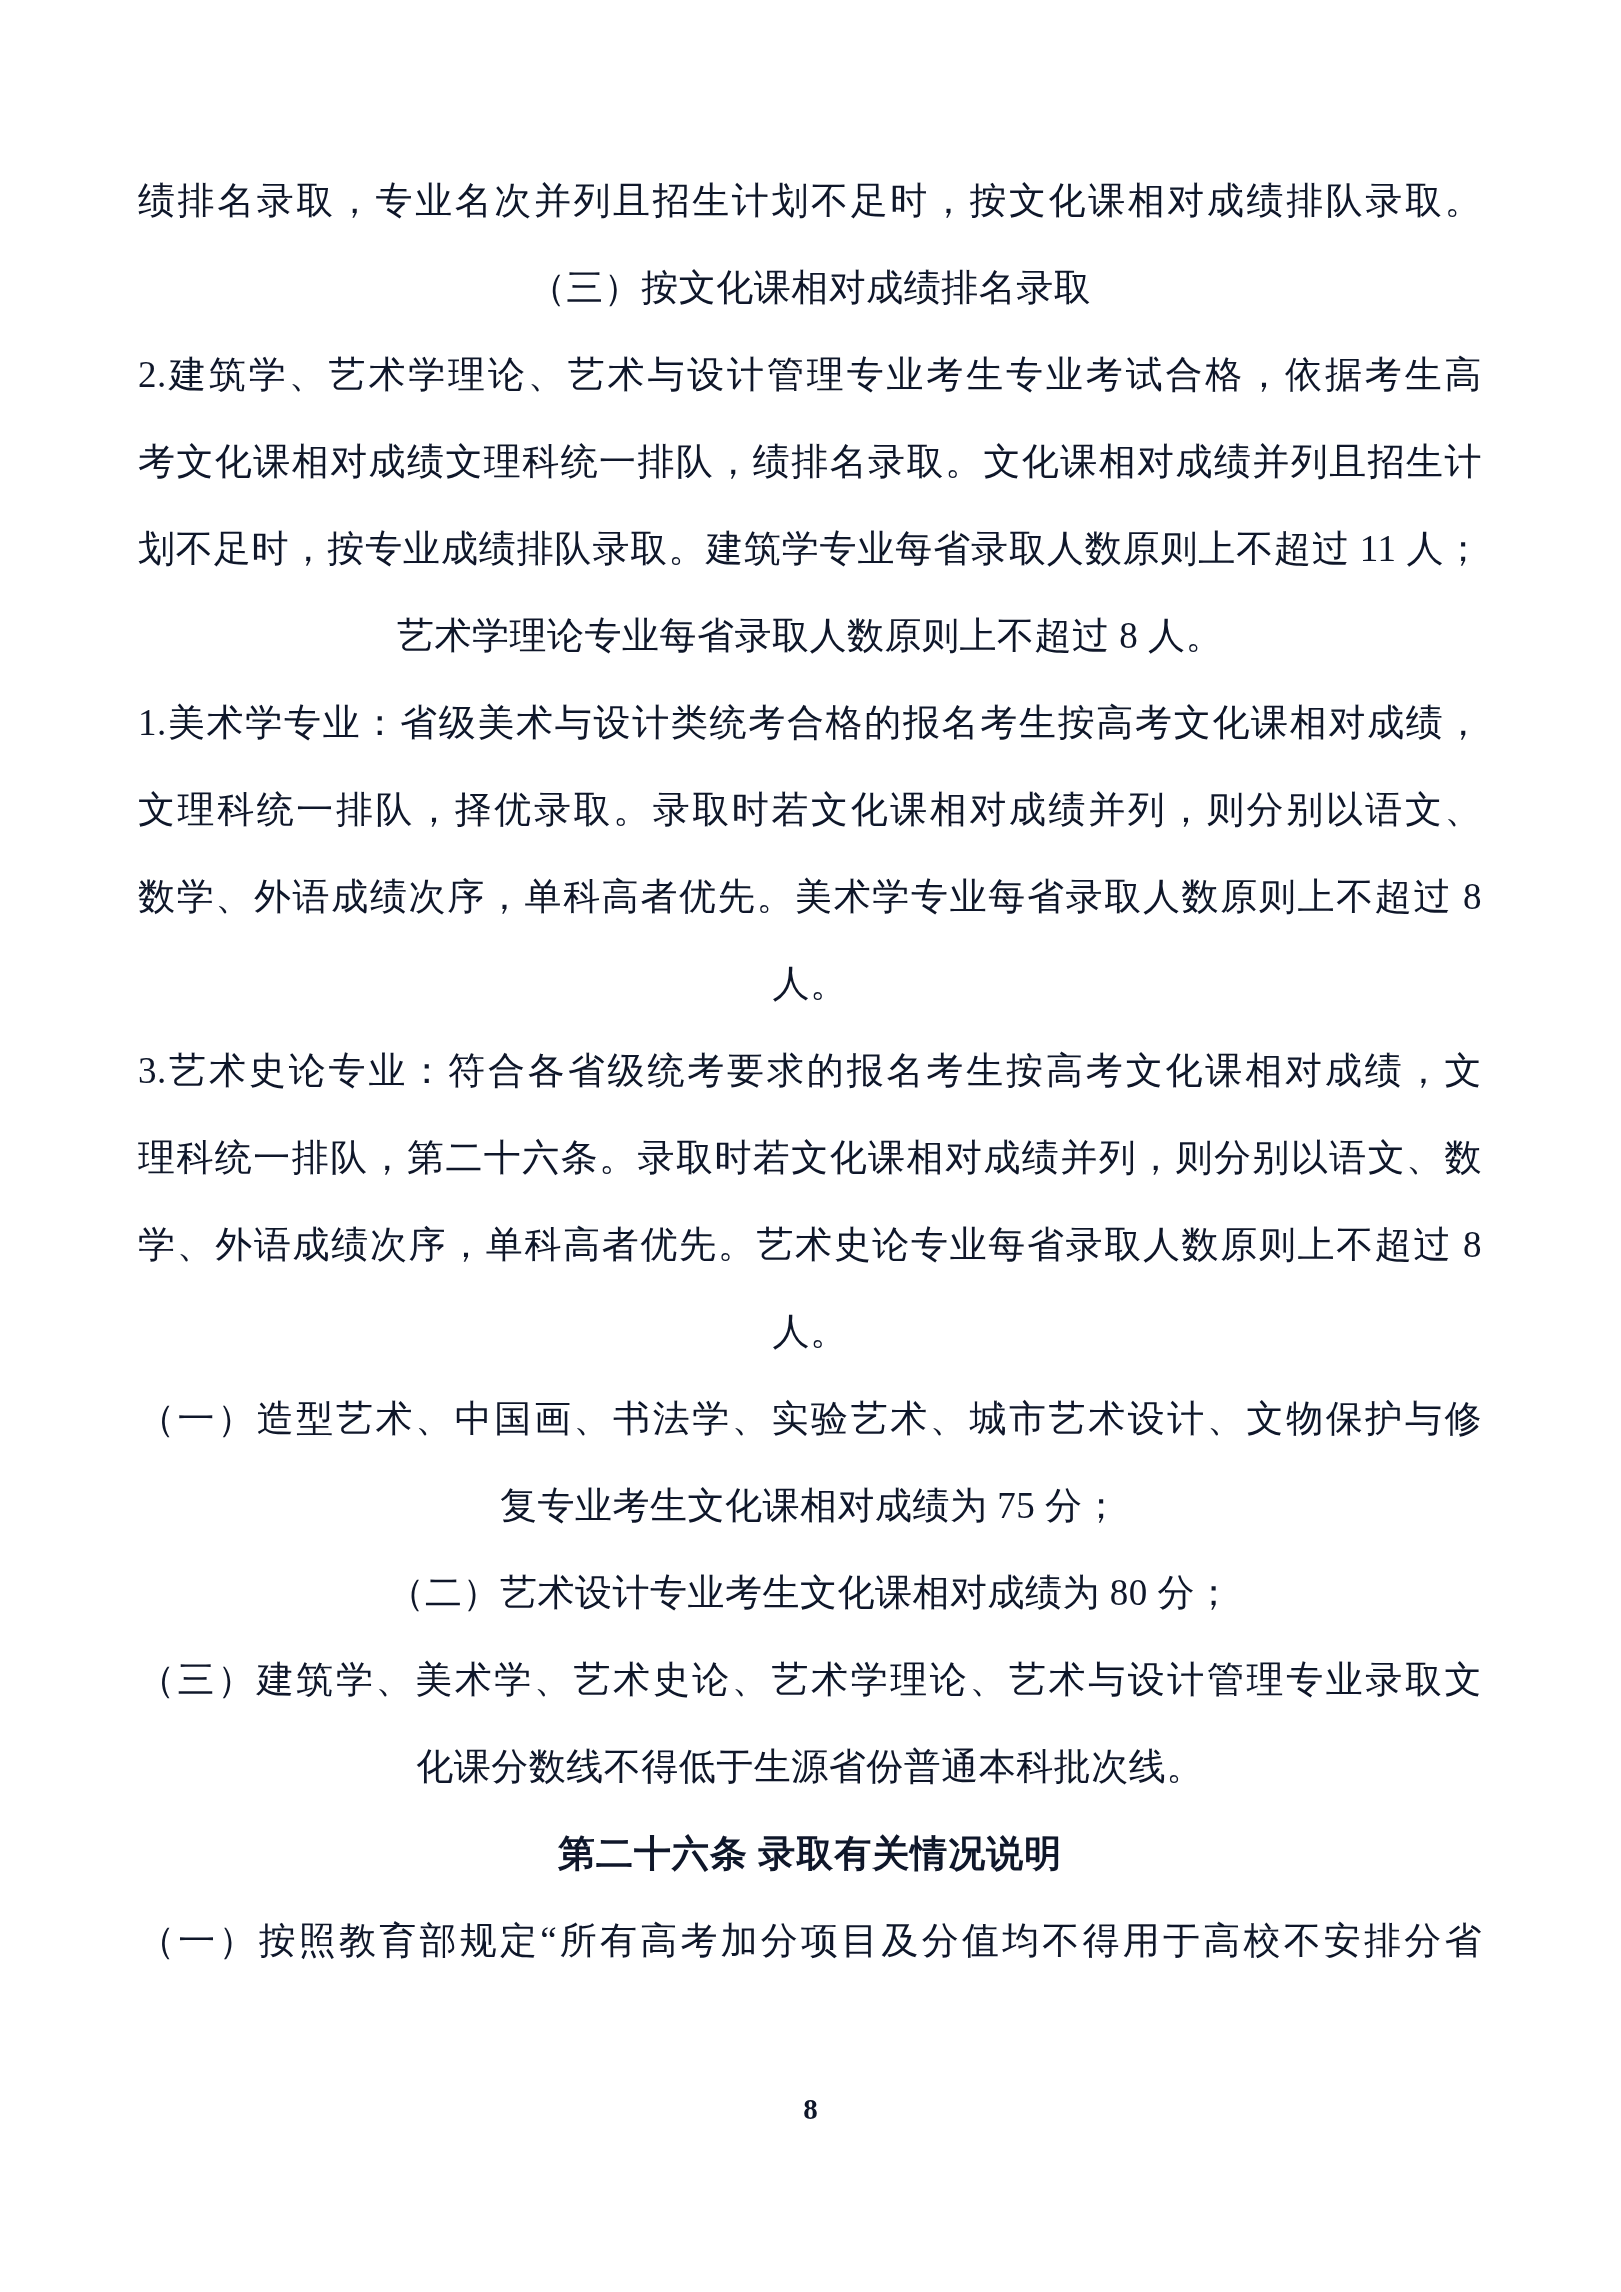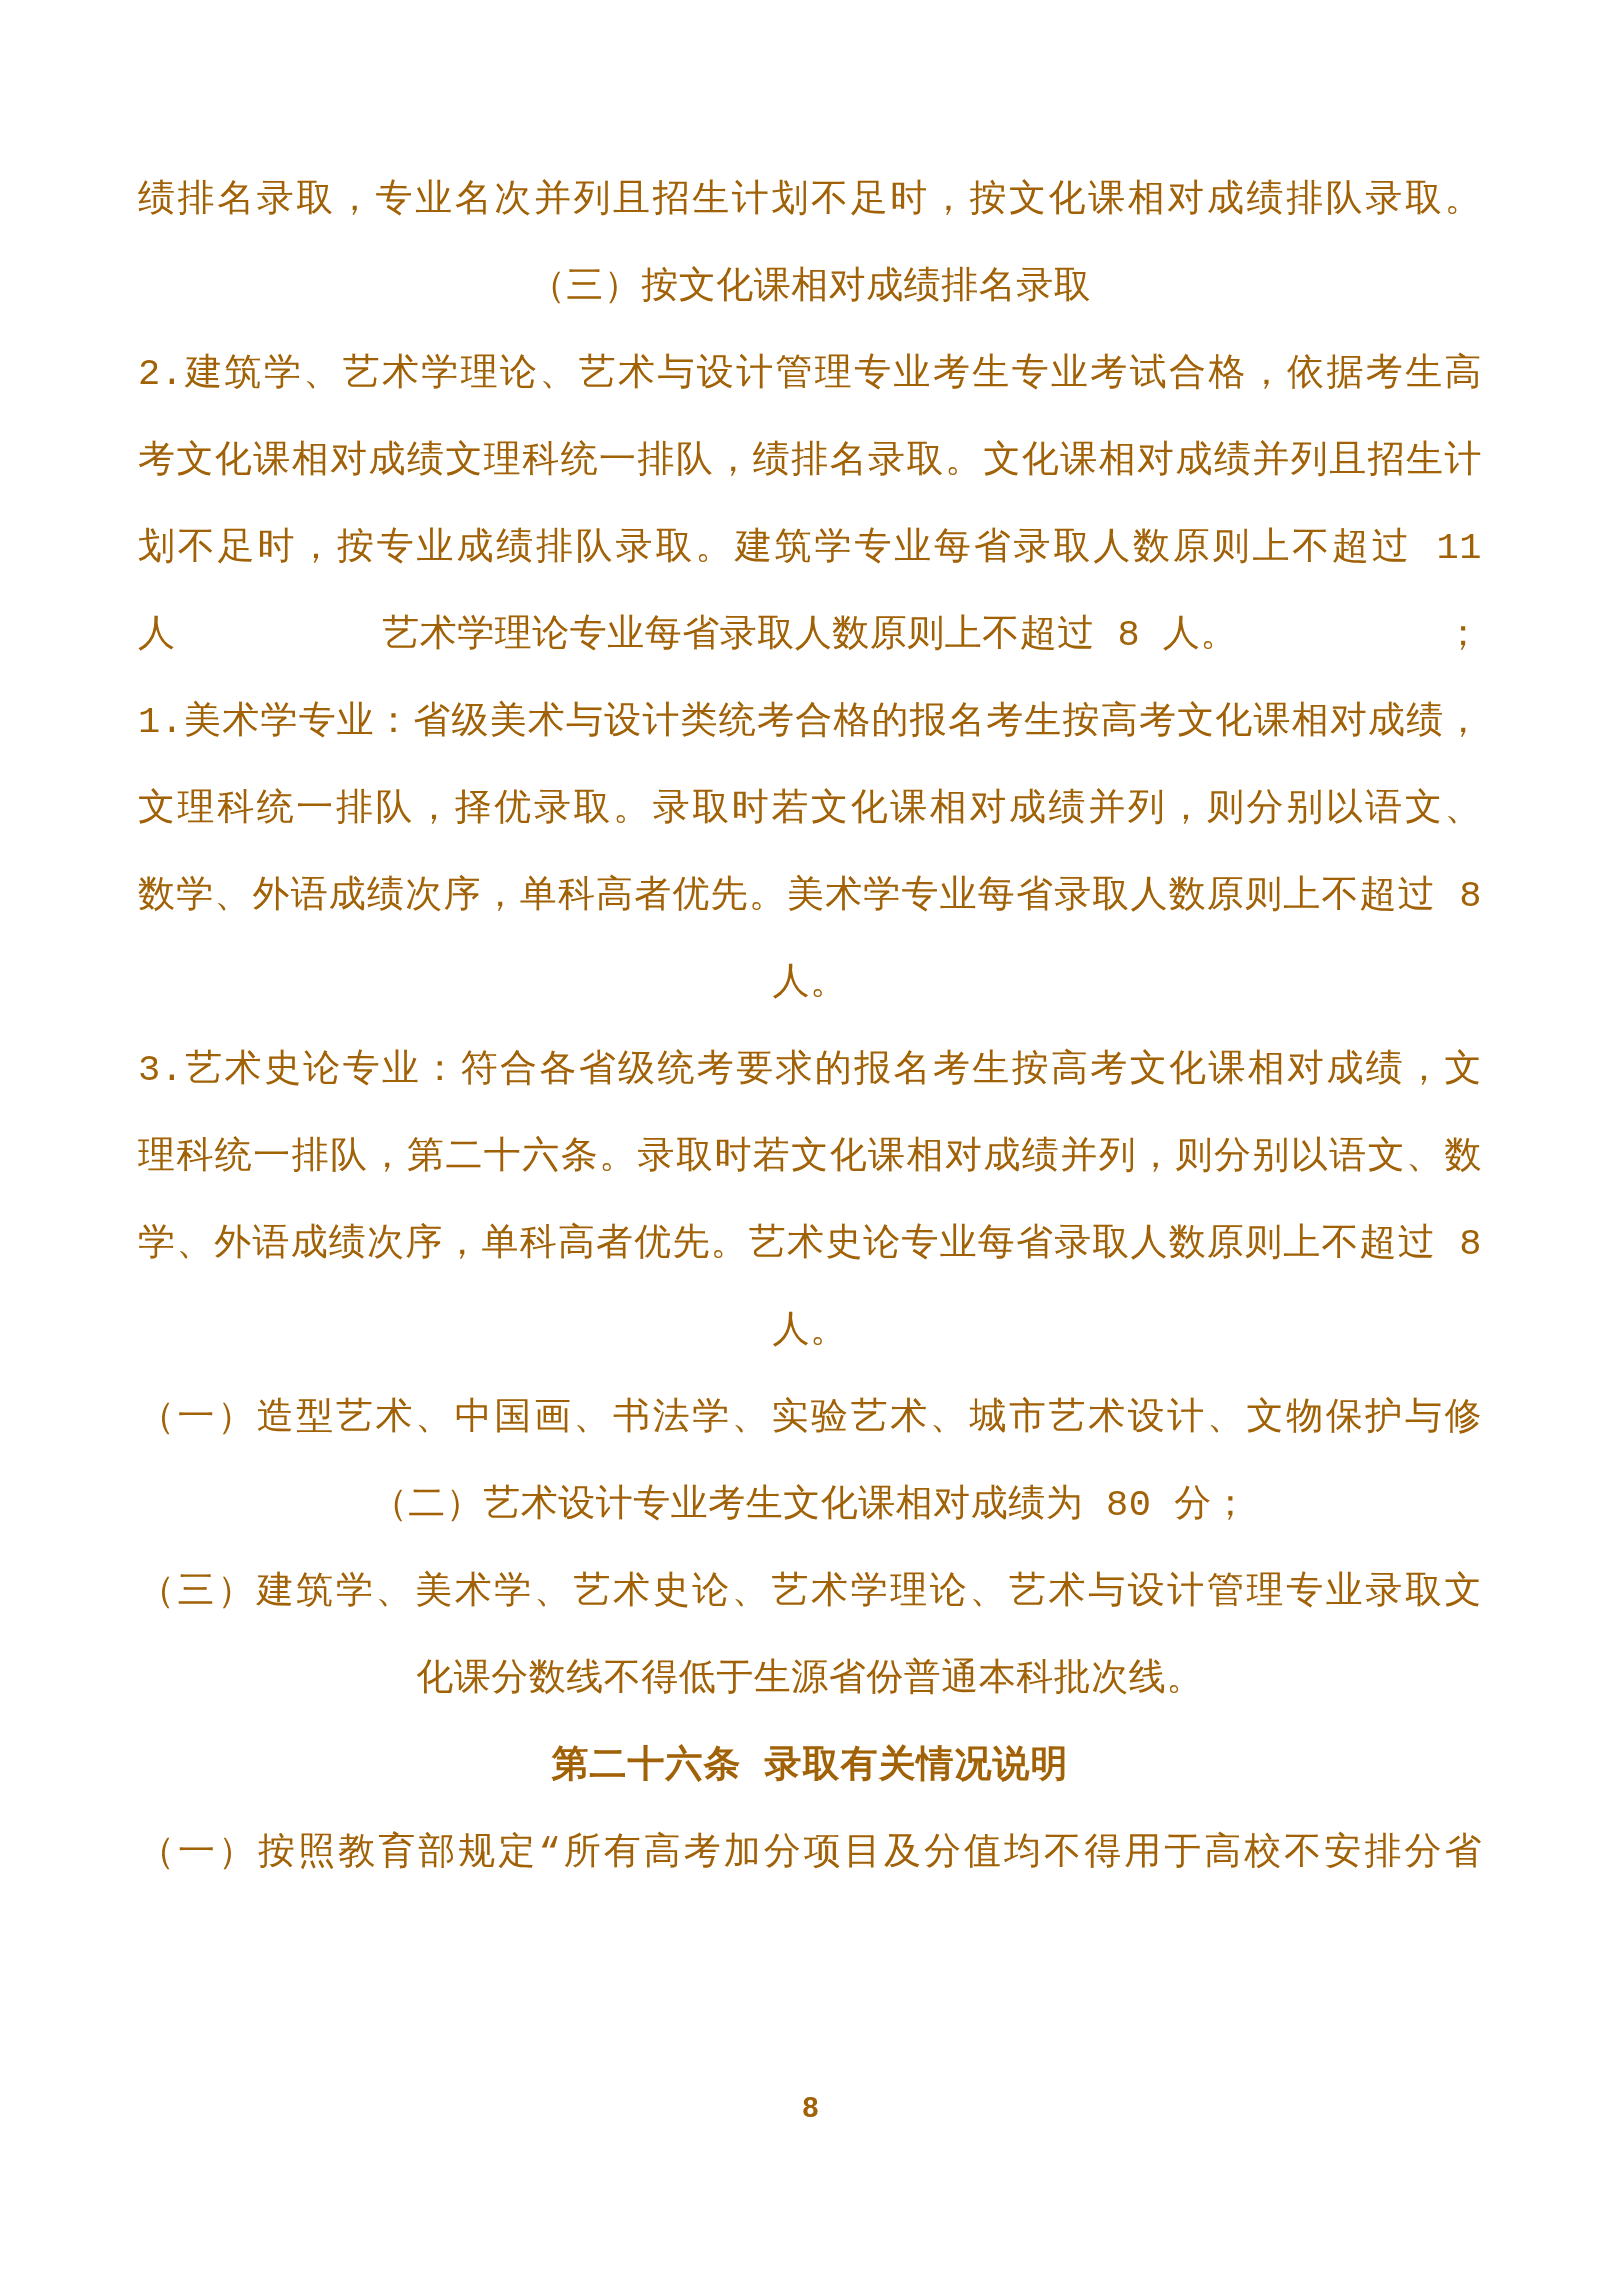"绩排名录取，专业名次并列且招生计划不足时，按文化课相对成绩排队录取。" .page { color: #a16207 -> #0f172a; font-family: Liberation Mono, monospace -> Liberation Serif, serif }
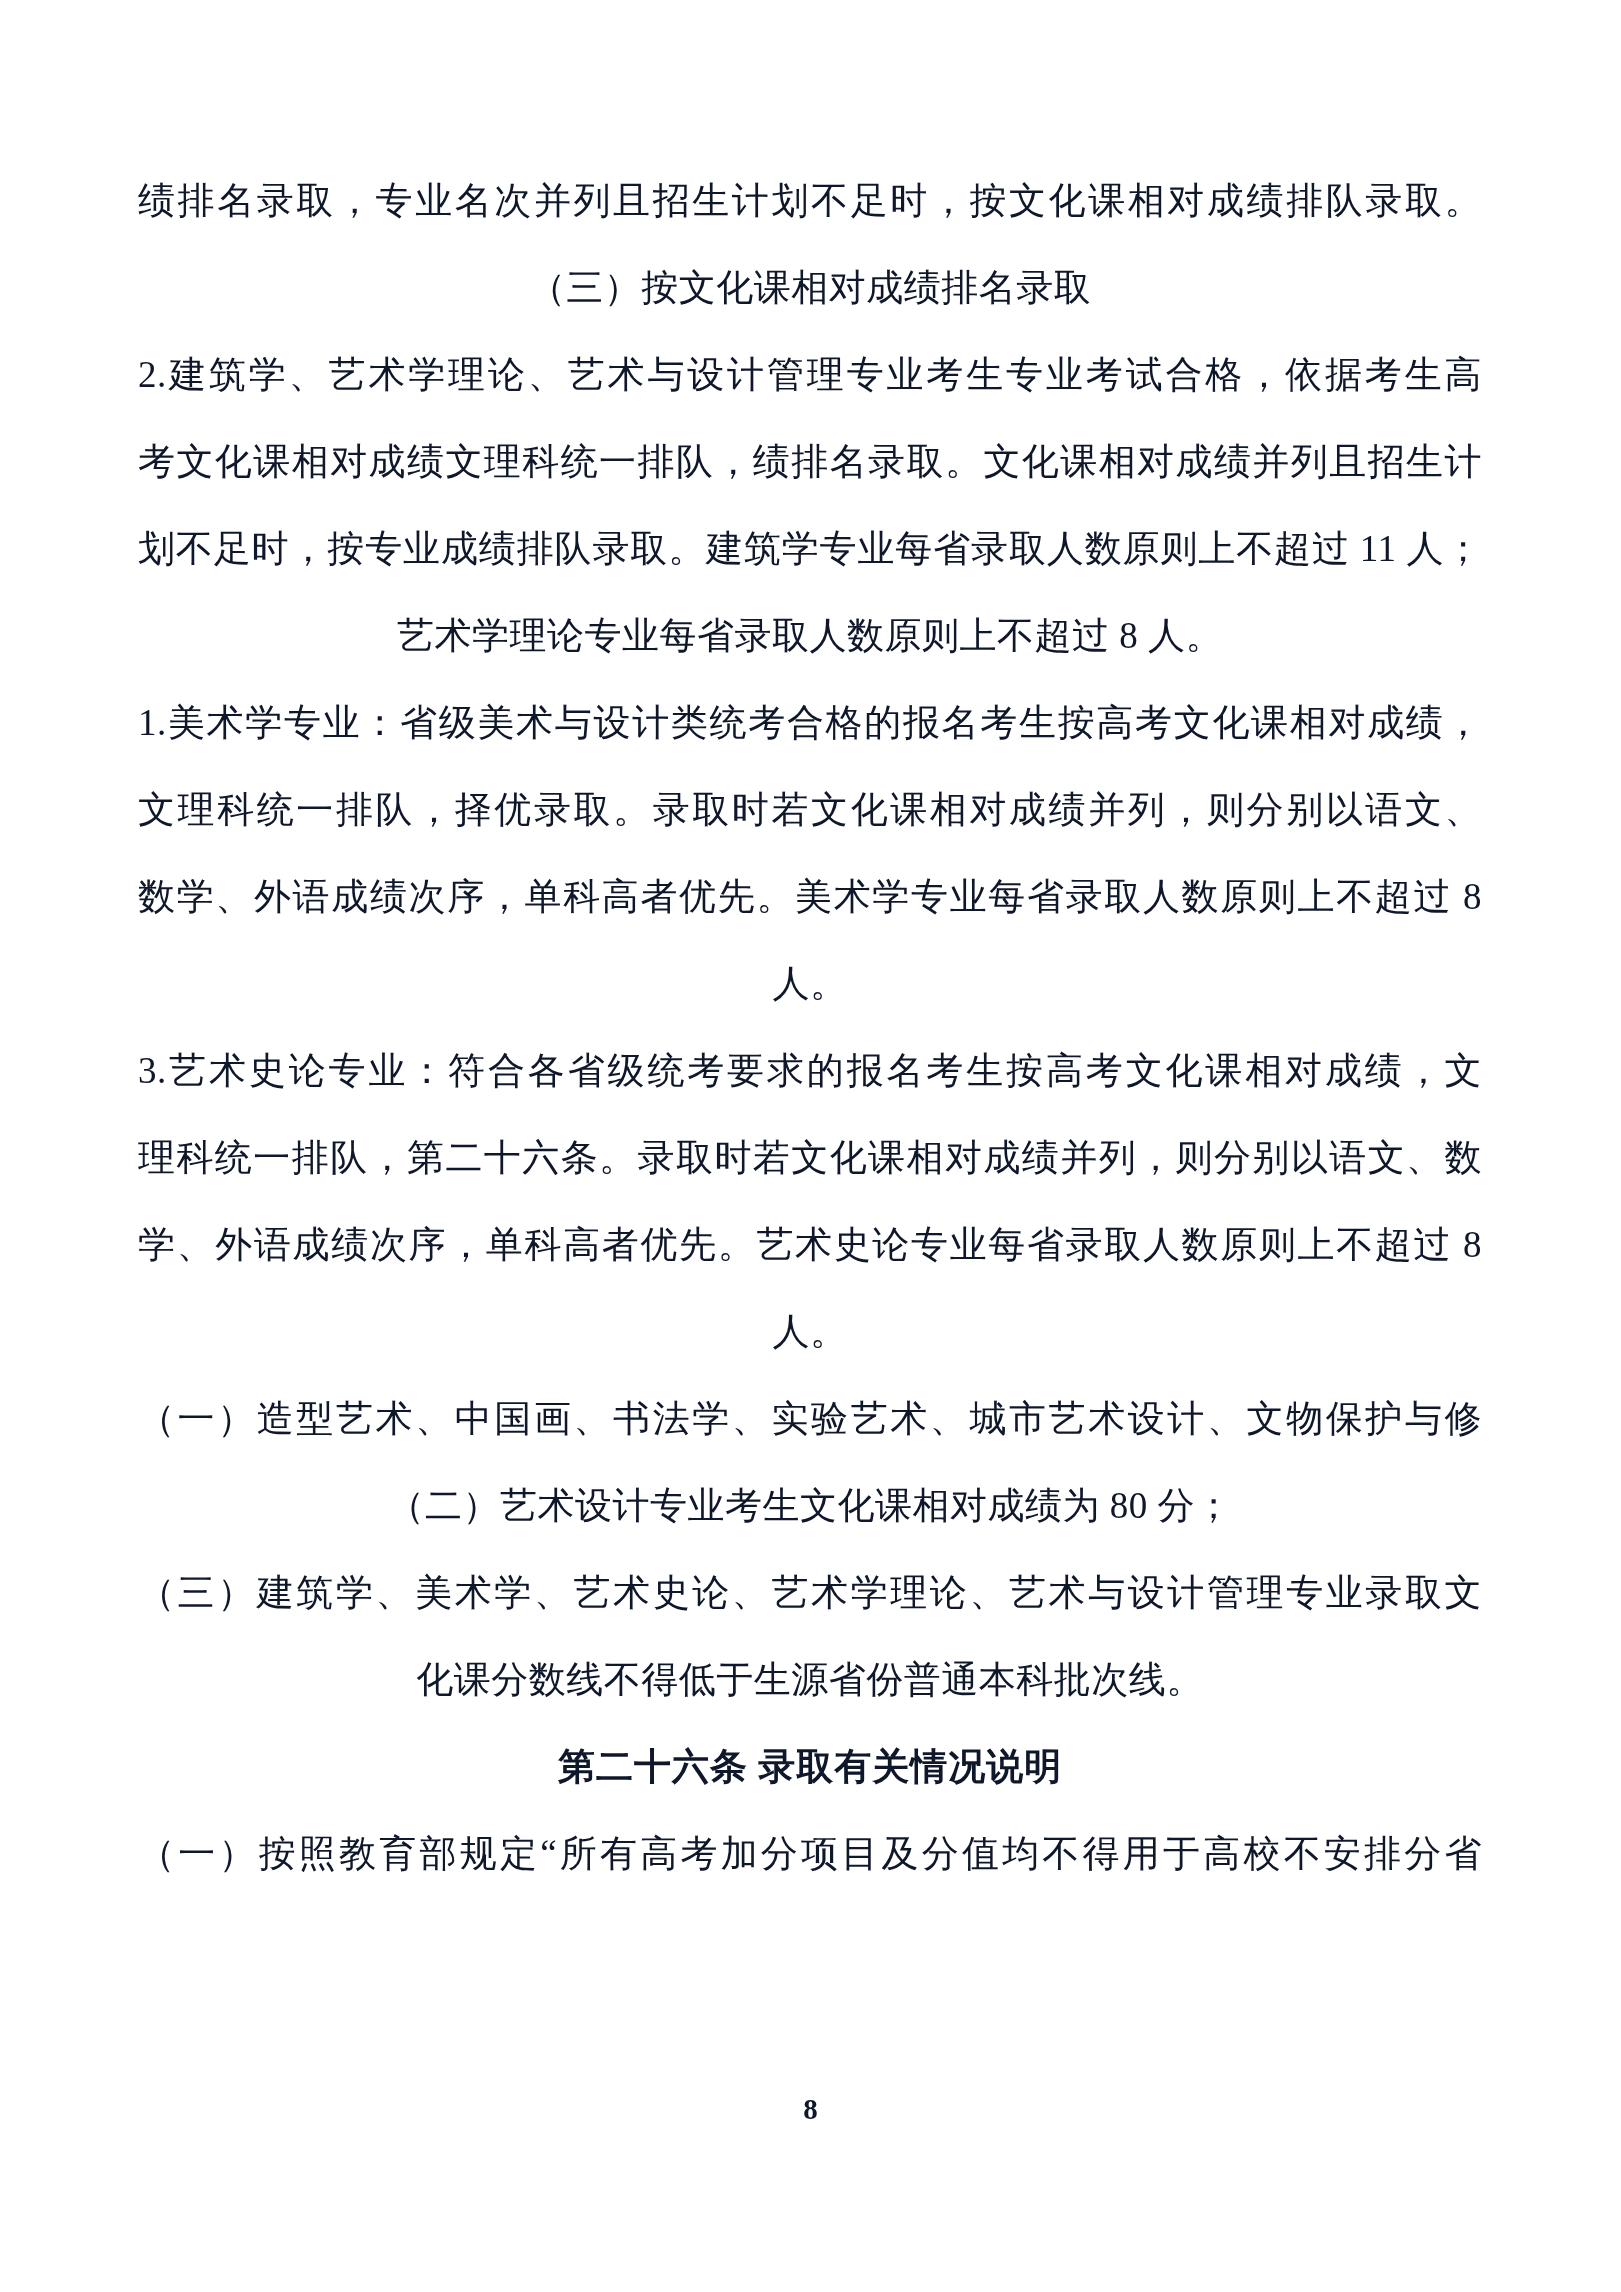"复专业考生文化课相对成绩为 75 分；" div.line { html: none -> <div>复专业考生文化课相对成绩为 75 分；</div> }
